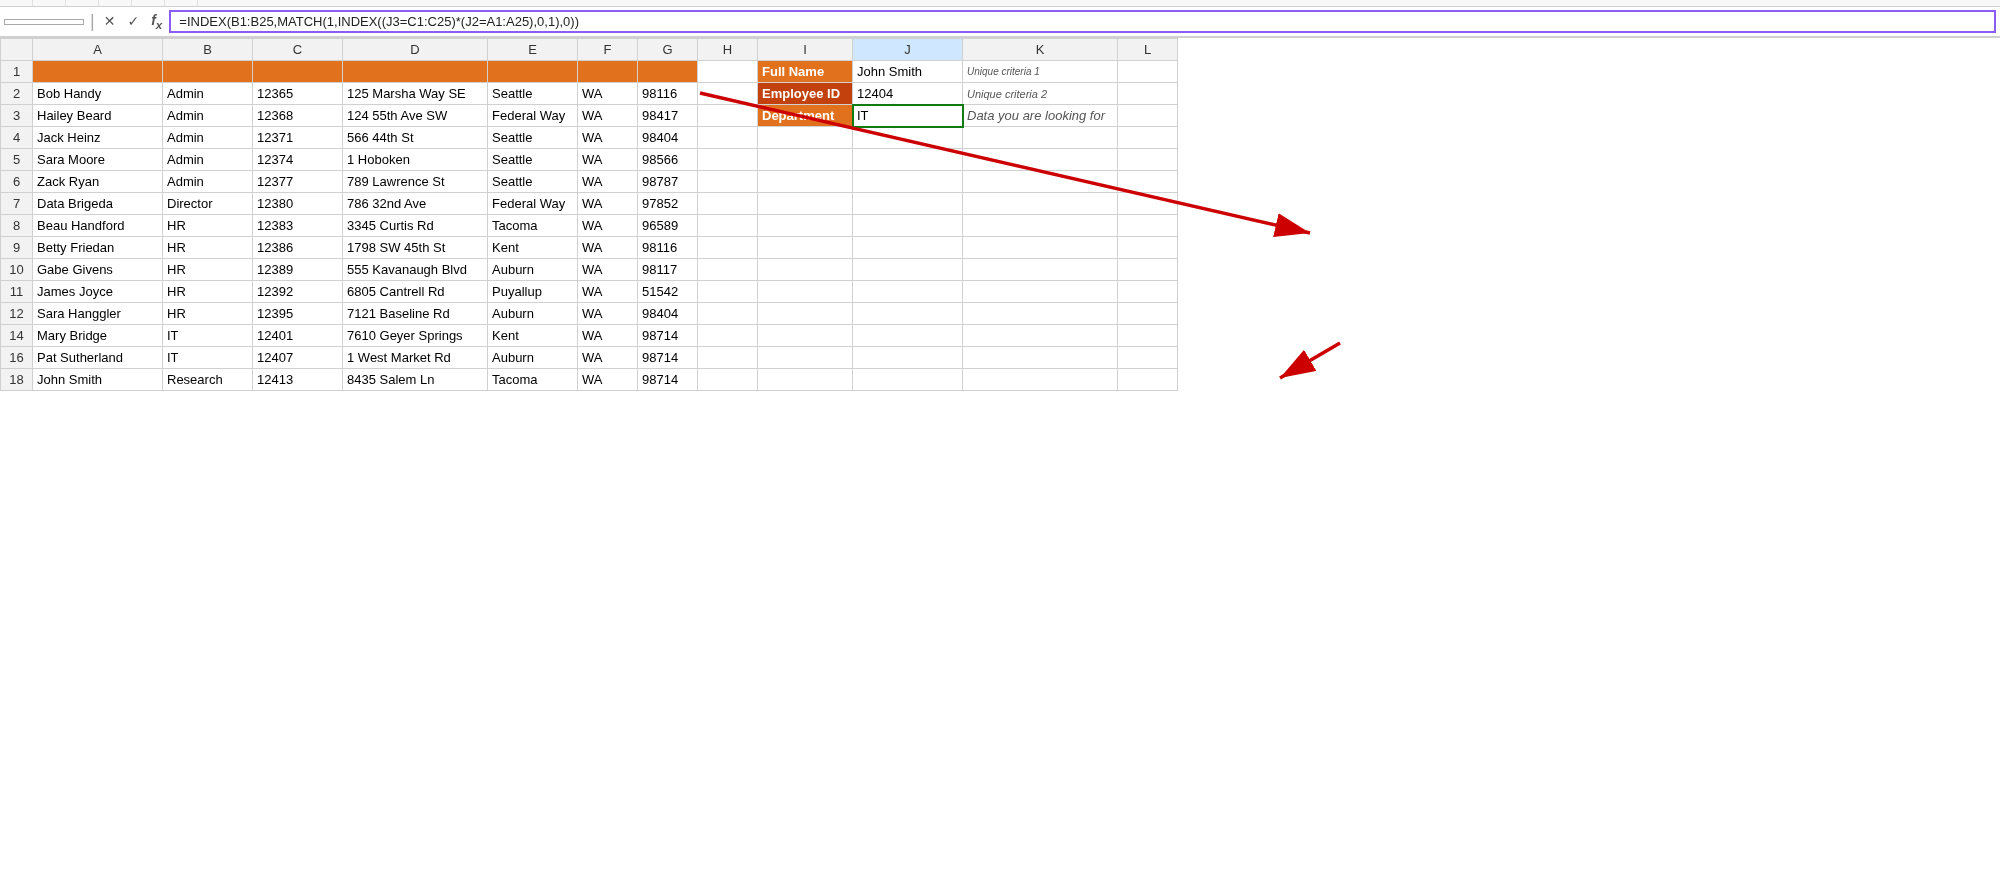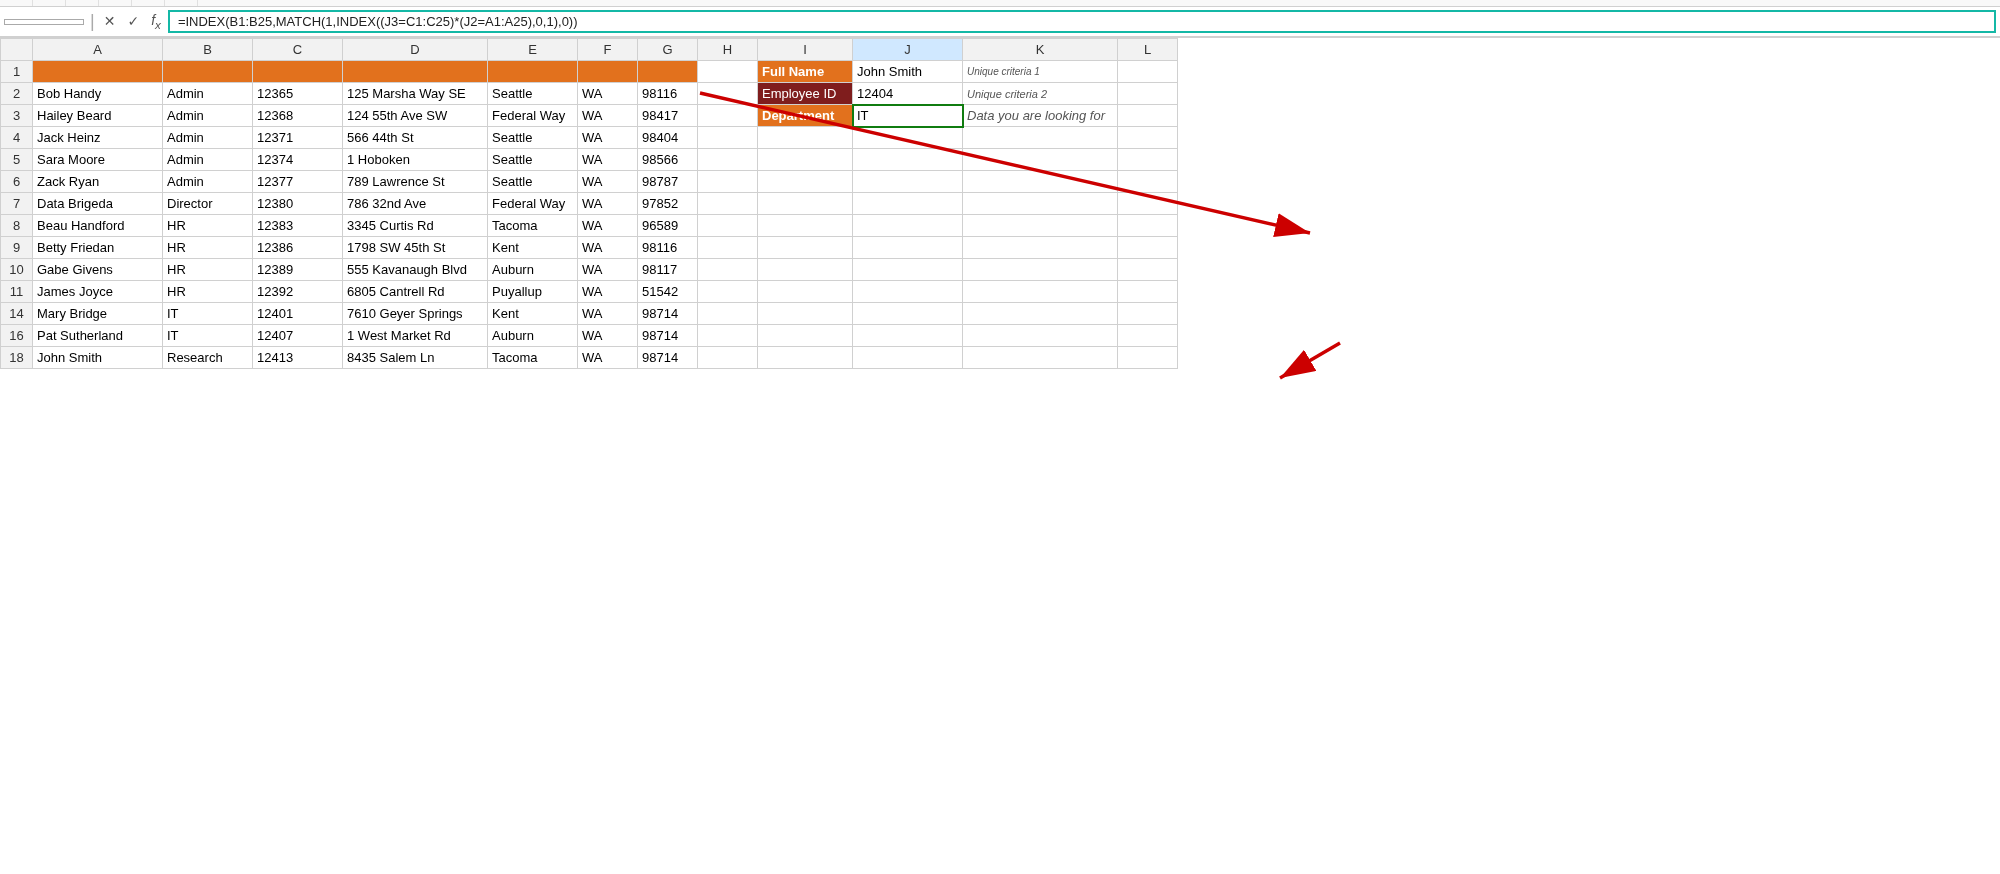"fx" span.formula-icon { font-weight: normal -> bold }
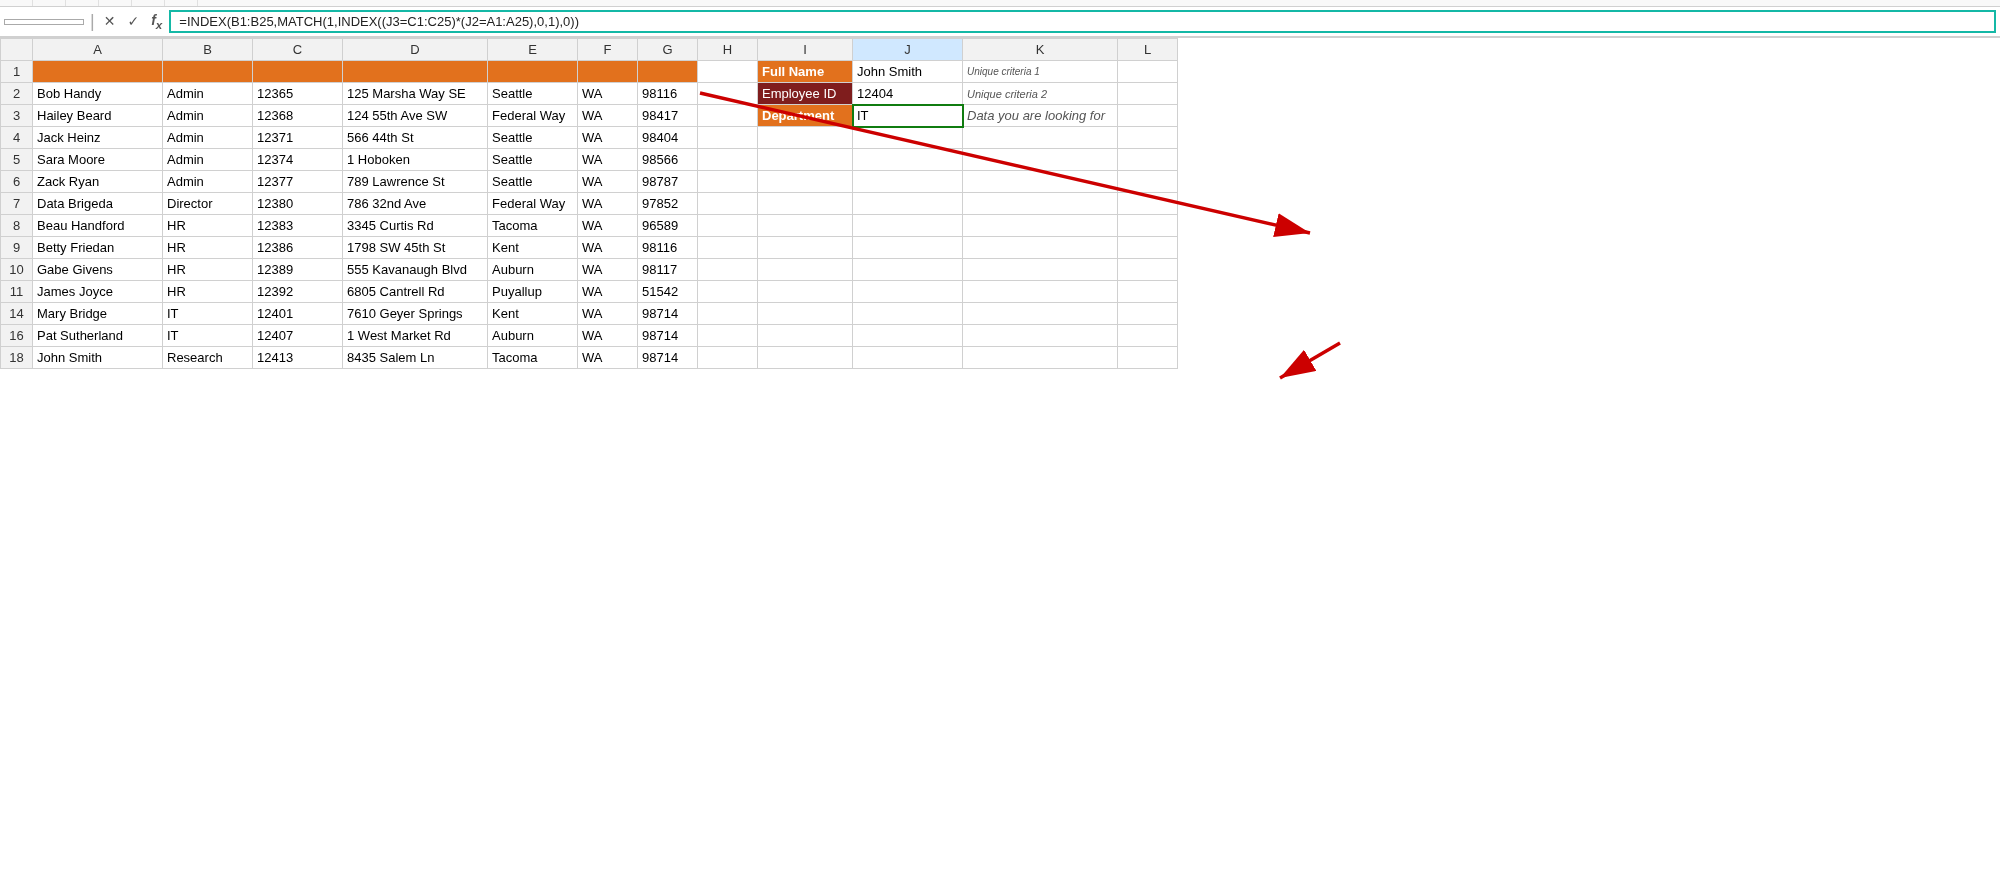"=INDEX(B1:B25,MATCH(1,INDEX((J3=C1:C25)*" .formula-input { border: 2px solid #14b8a6 -> 2px solid #8b5cf6 }
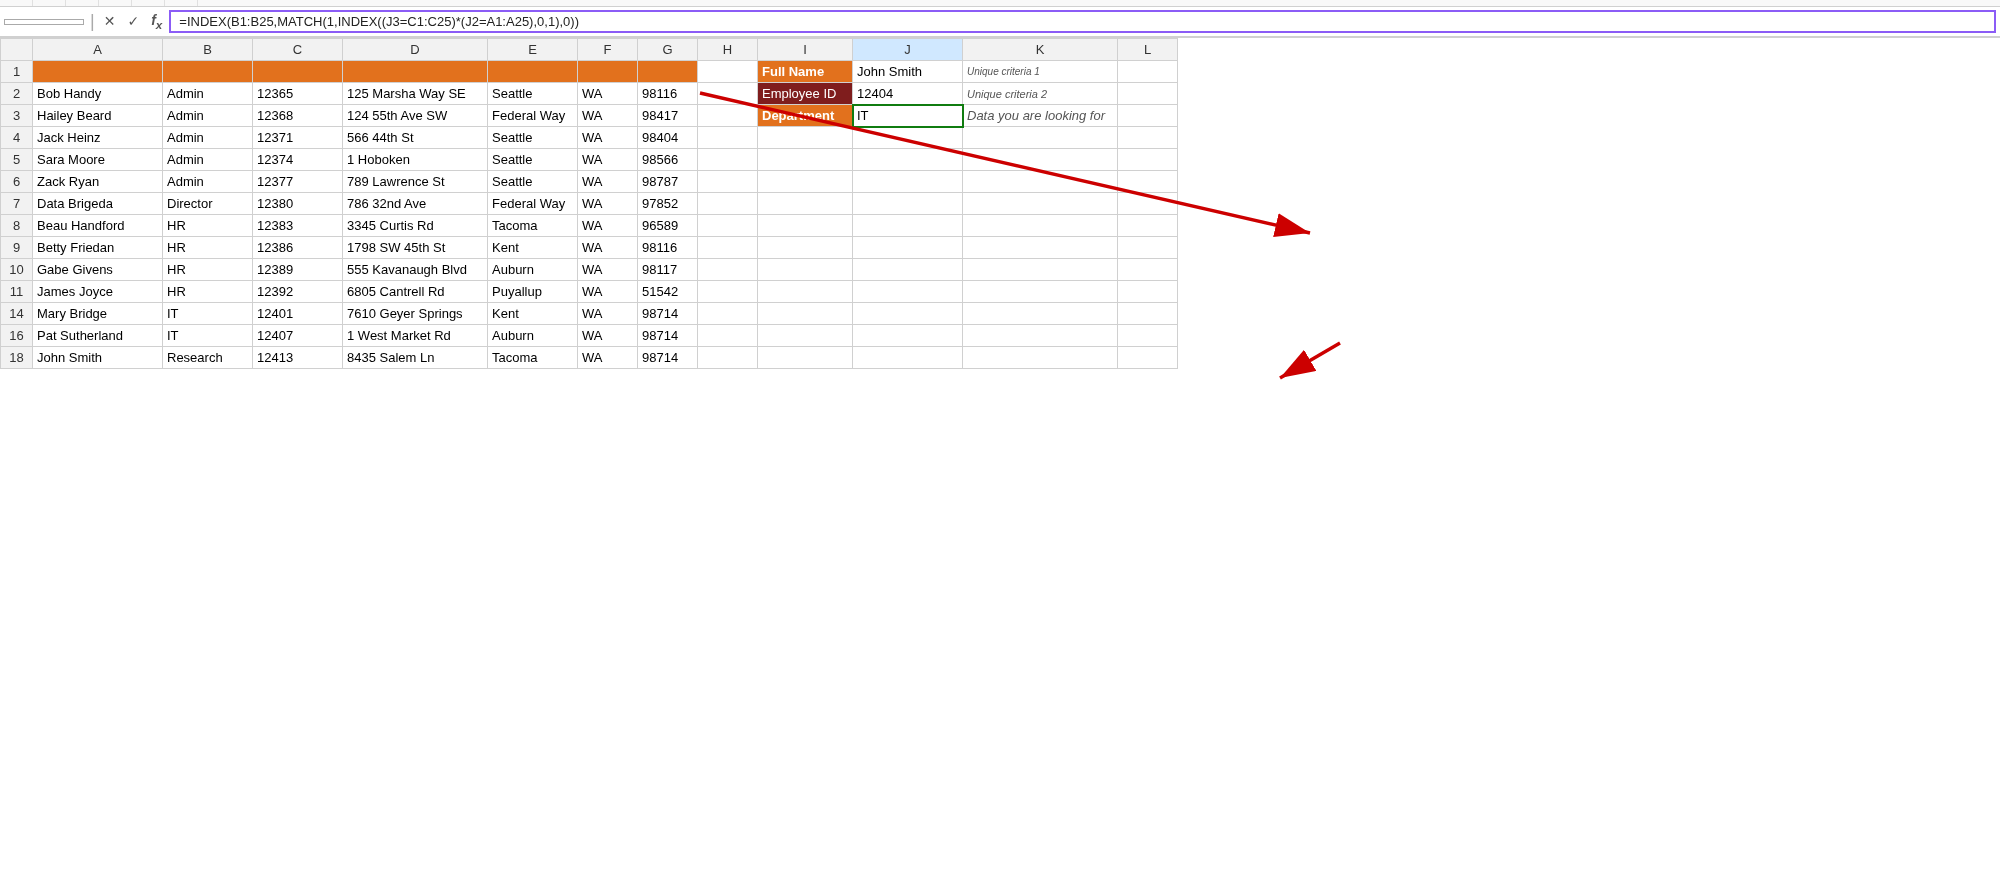"Employee ID" td { background-color: #7f1d1d -> #c2410c; font-weight: normal -> bold }
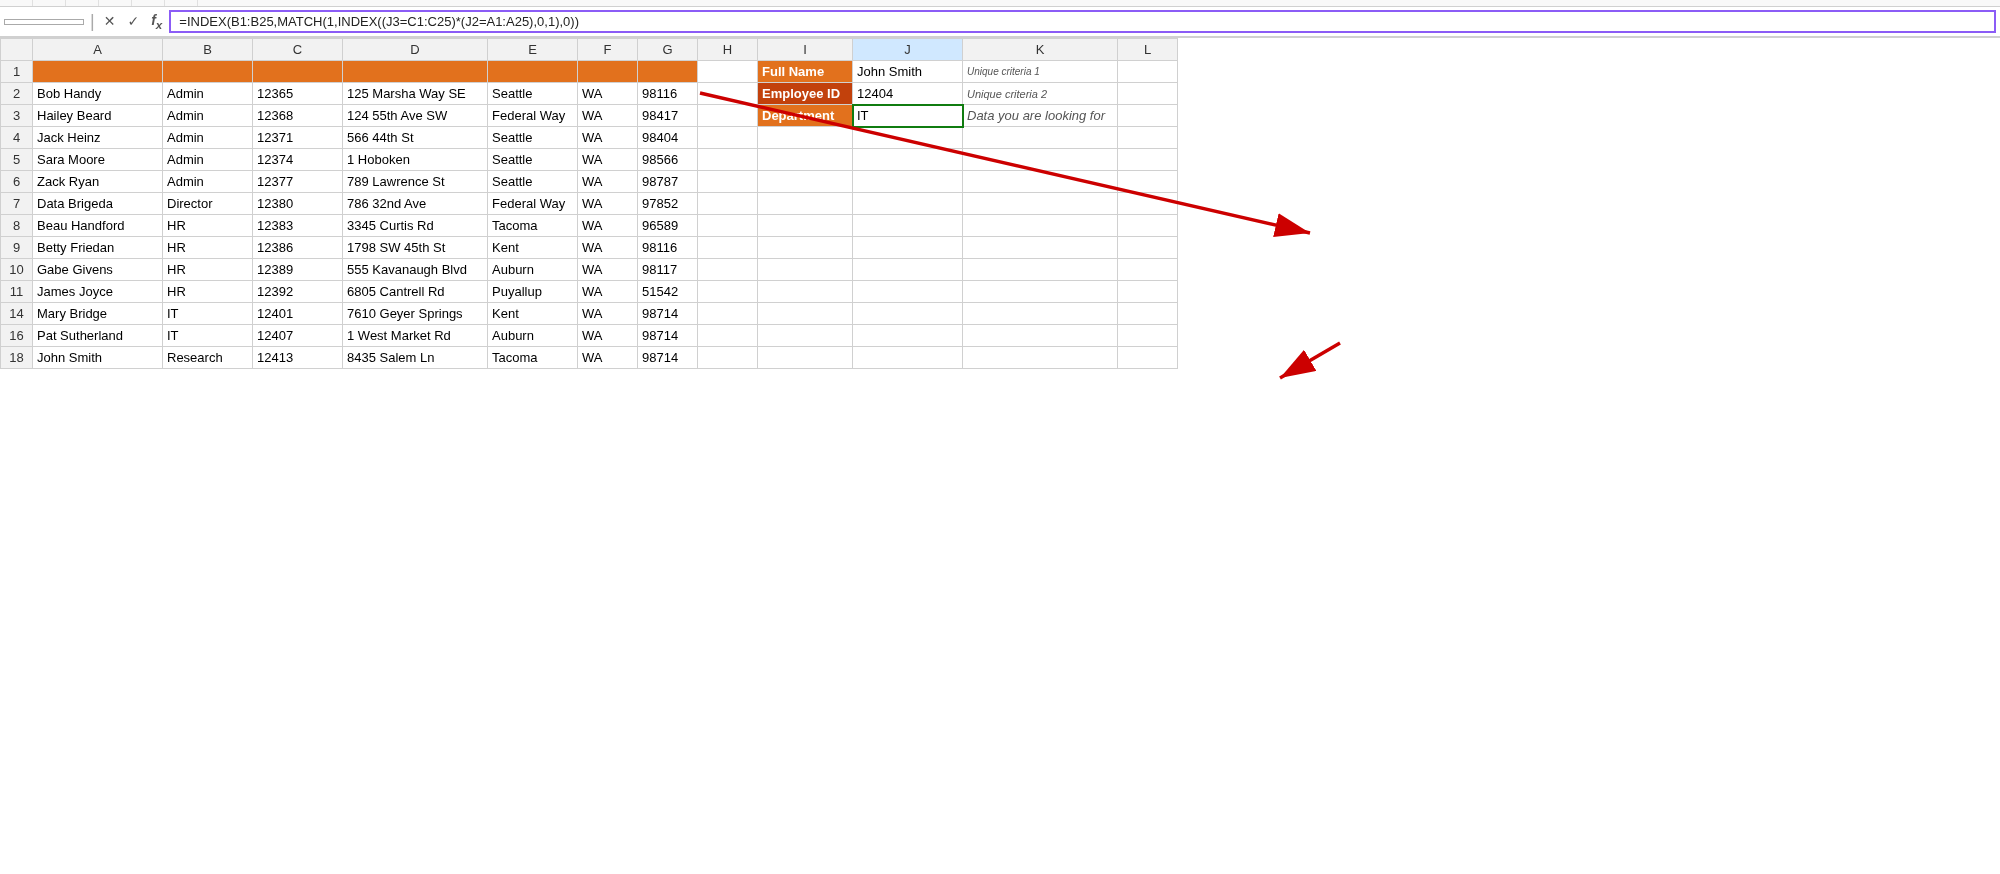"12" tr { html: none -> <tr> <td>12</td> <td>Sara Hanggler</td> <td>HR</td> <td>12395</td> <td>7121 Baseline Rd</td> <td>Auburn</td> <td>WA</td> <td>98404</td> <td></td> <td></td> <td></td> <td></td> <td></td> </tr> }
